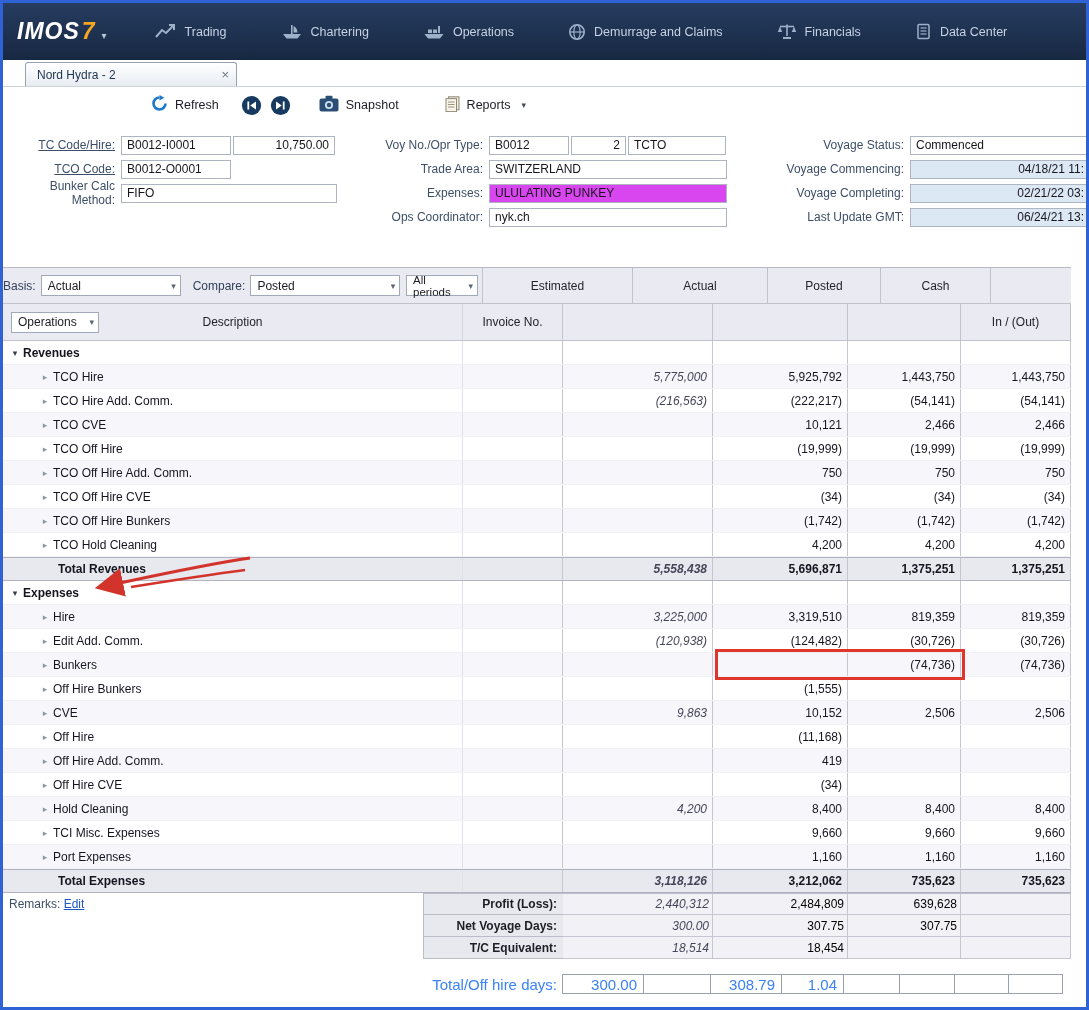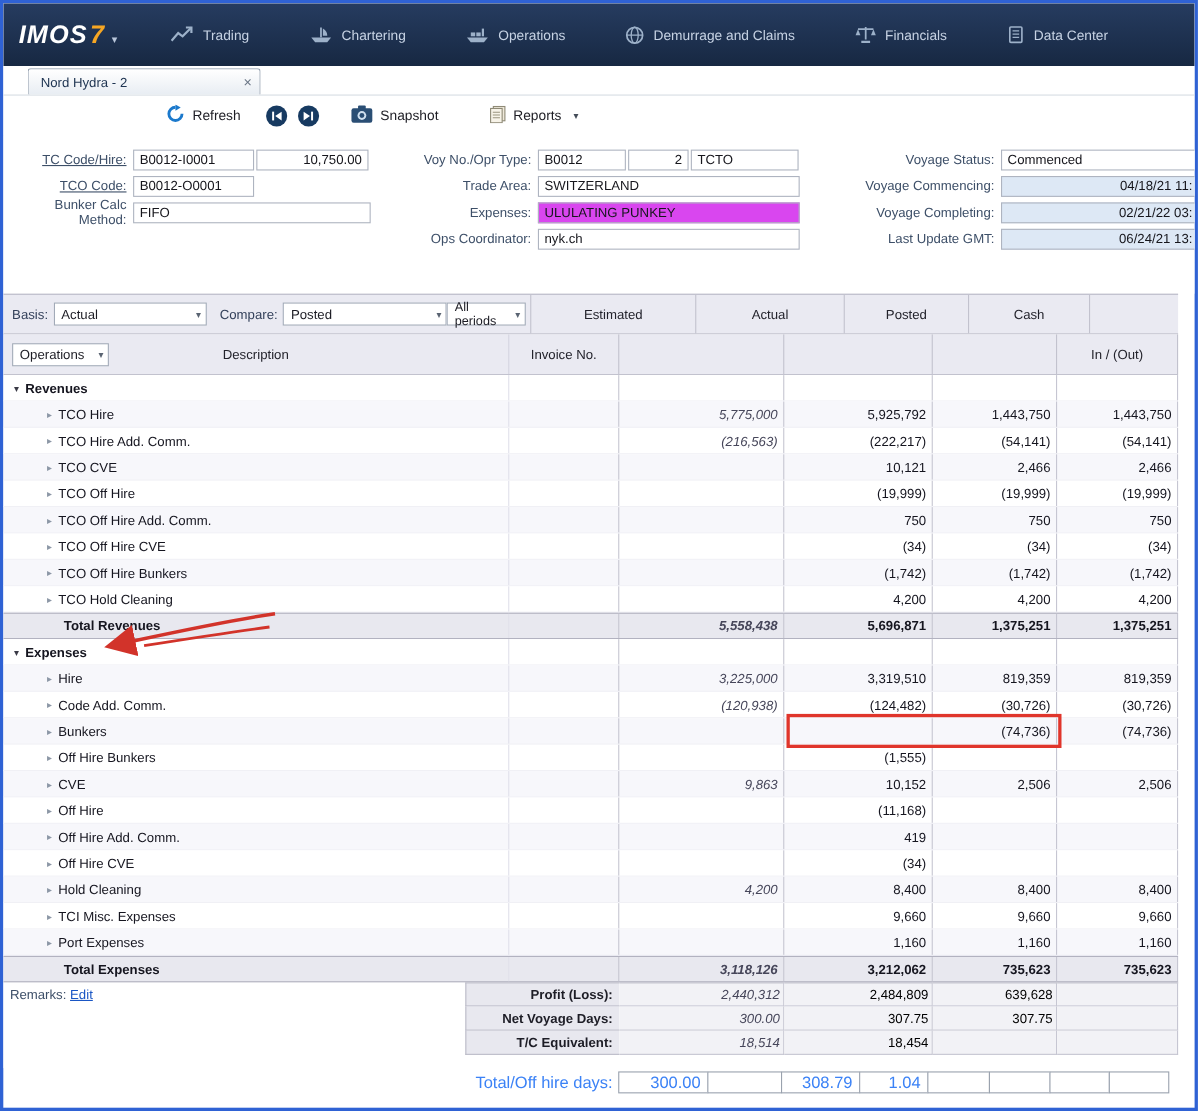"Basis:" .h-left { padding-left: 8px -> none }
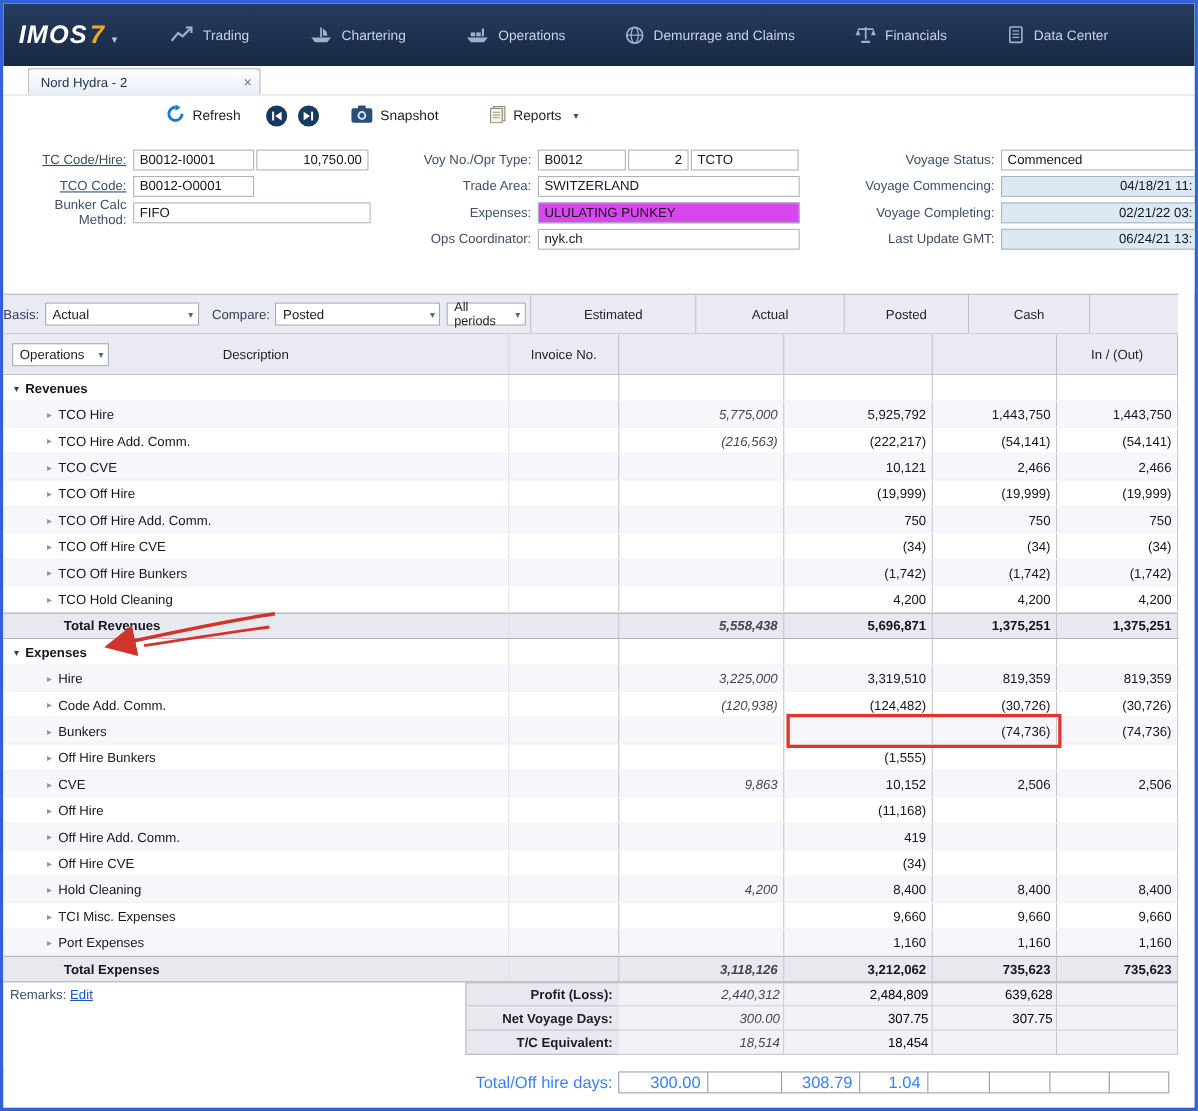"Code Add. Comm." span.rlabel { text: Code -> Edit }
